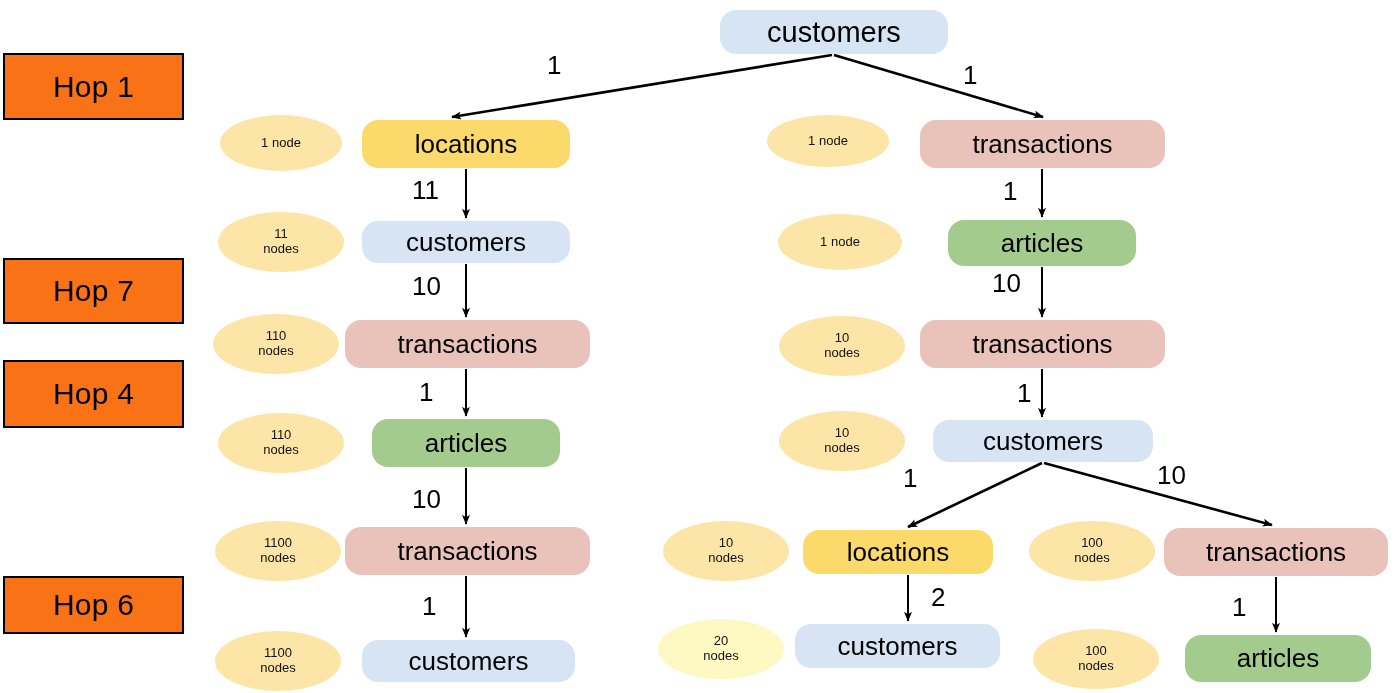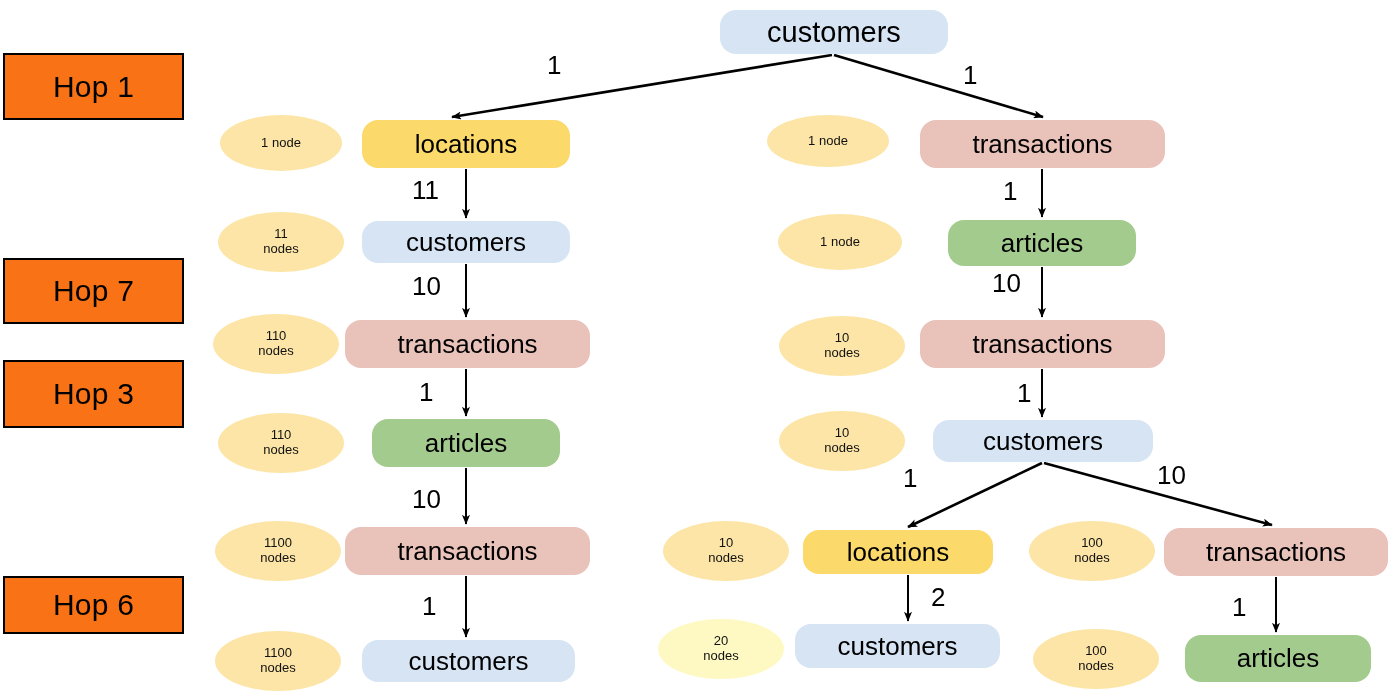"Hop 3" div.hop-box { text: 3 -> 4 }
